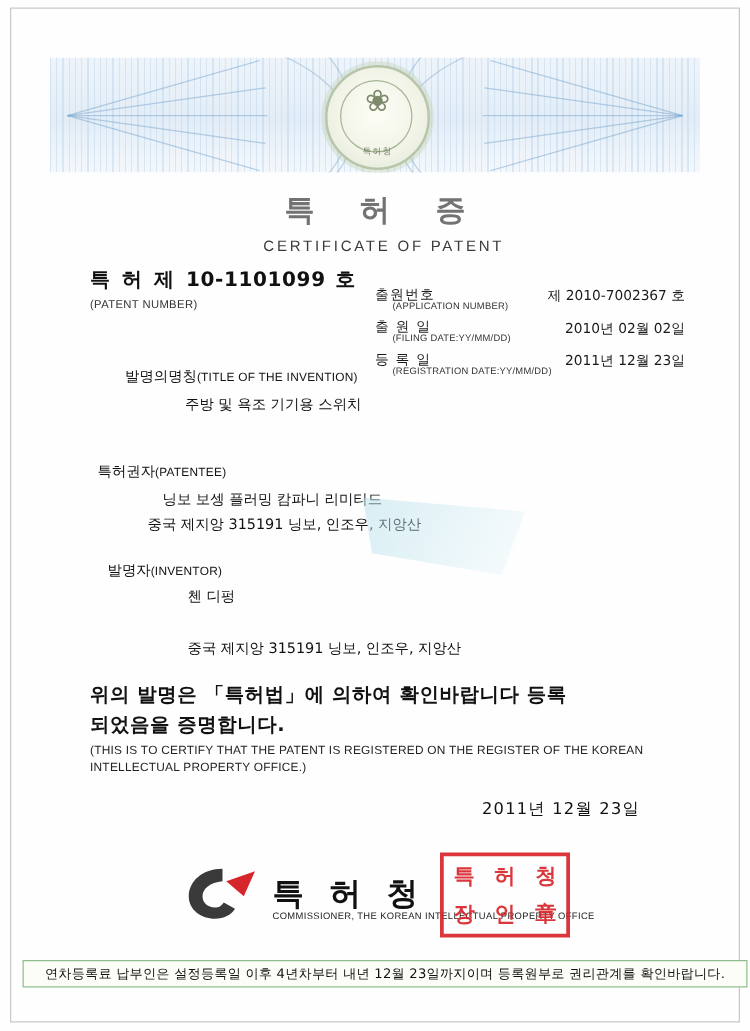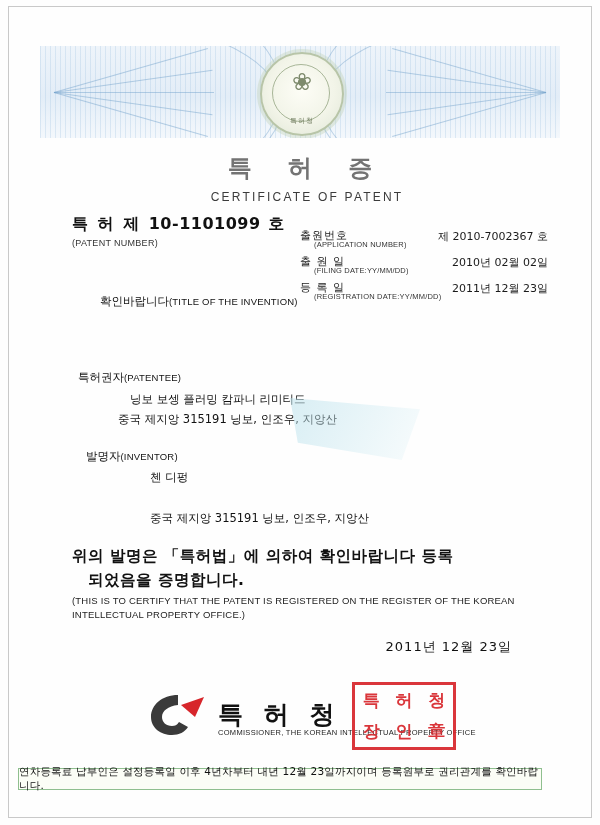"확인바랍니다" span { text: 확인바랍니다 -> 발명의명칭 }
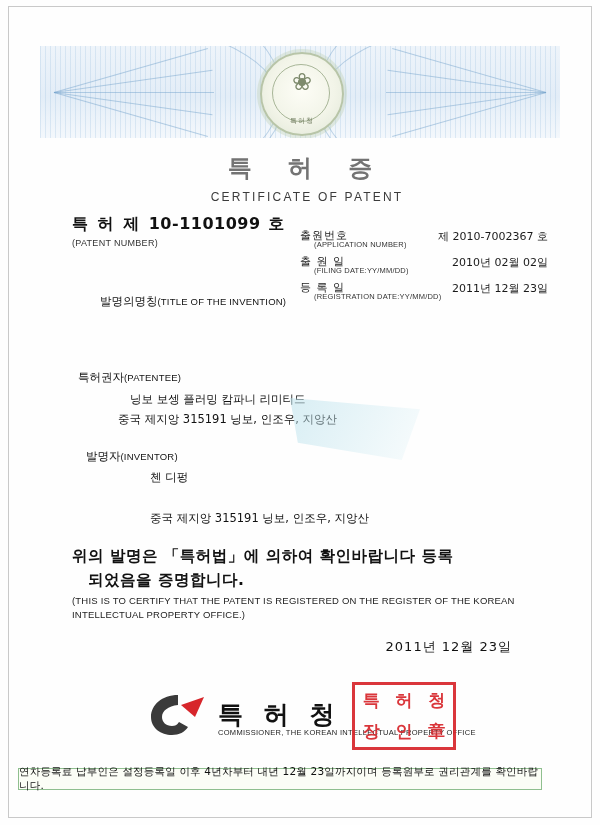"주방 및 욕조 기기용 스위치" div.sec-value { html: none -> <div>주방 및 욕조 기기용 스위치</div> }
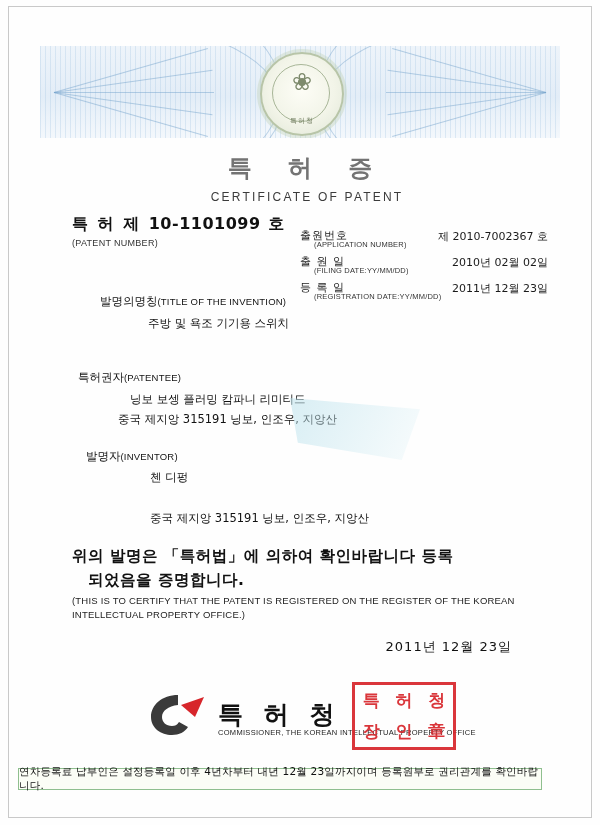"되었음을 증명합니다." .cert-ko2 { margin-left: 16px -> none }
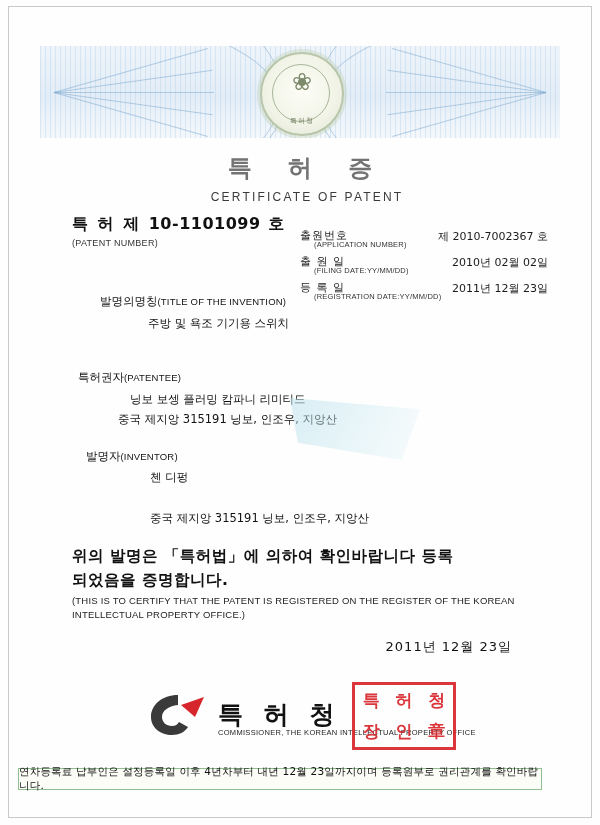"연차등록료 납부인은 설정등록일 이후 4년차부터" .notice { width: 524px -> 580px }
